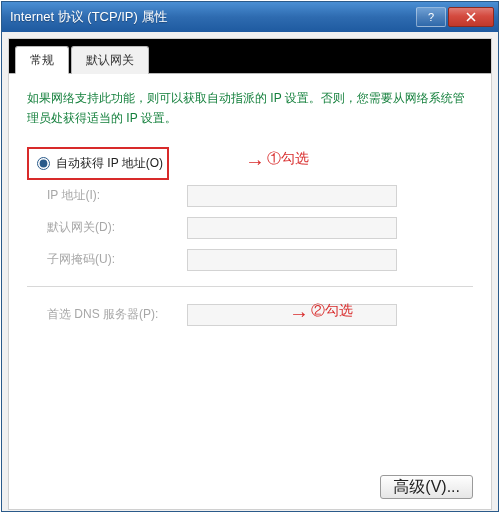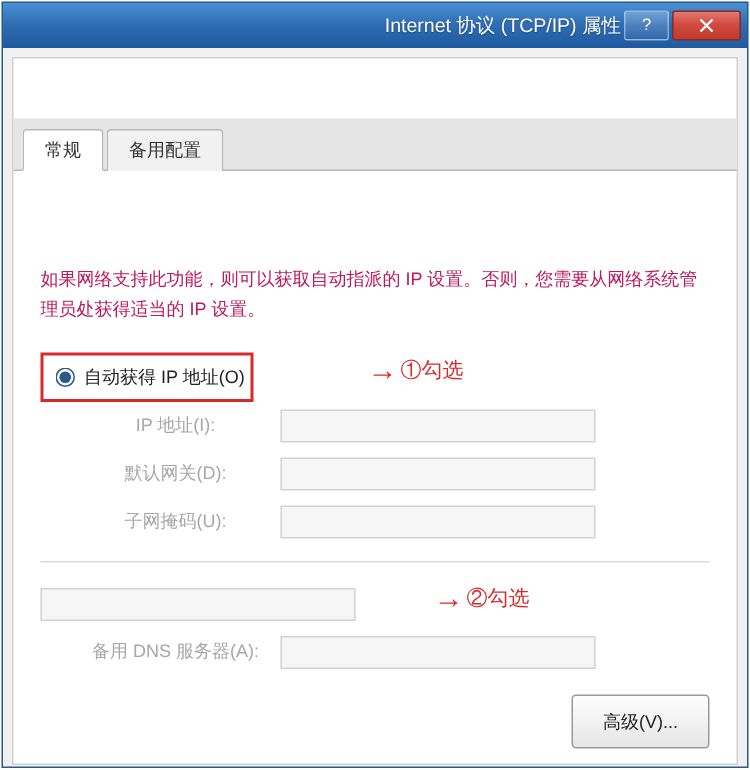"Internet 协议 (TCP/IP) 属性" .titlebar { text-align: right -> none }
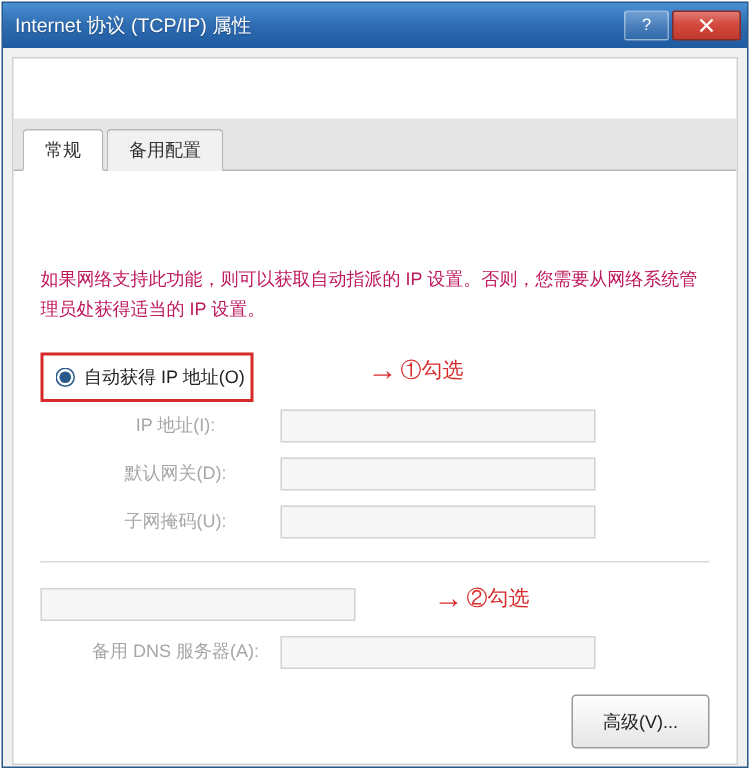"常规" .tabs { background: #e5e5e5 -> #000000; margin-top: 40px -> none }
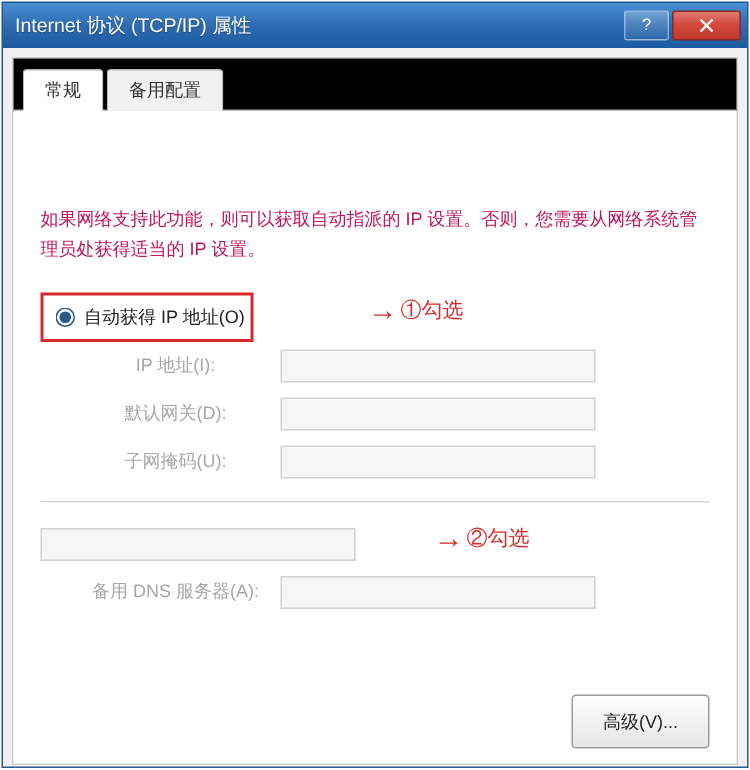"备用配置" div.tab { text: 备用配置 -> 默认网关 }
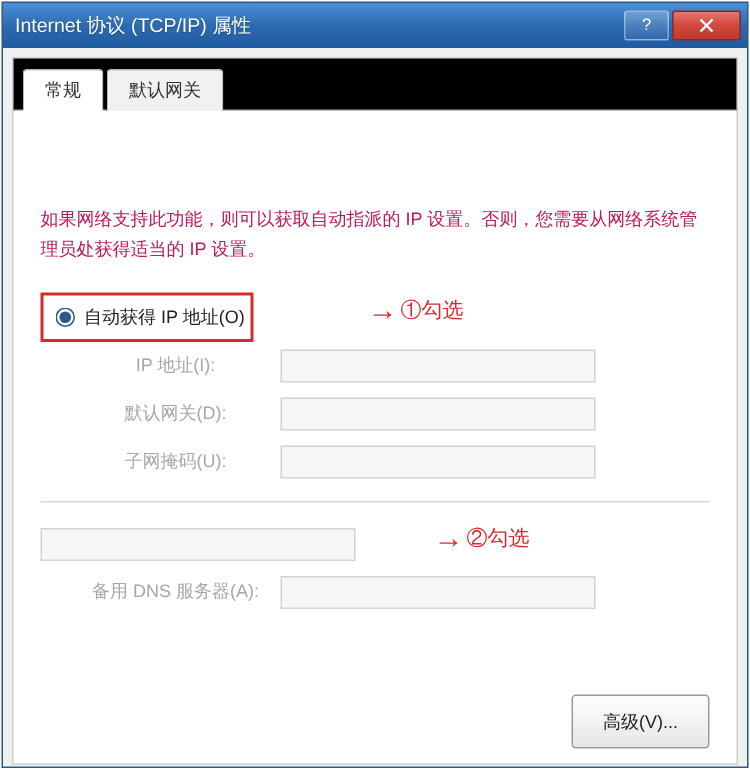"如果网络支持此功能，则可以获取自动指派的 IP" .desc { color: #be185d -> #15803d; margin-top: 48px -> none }
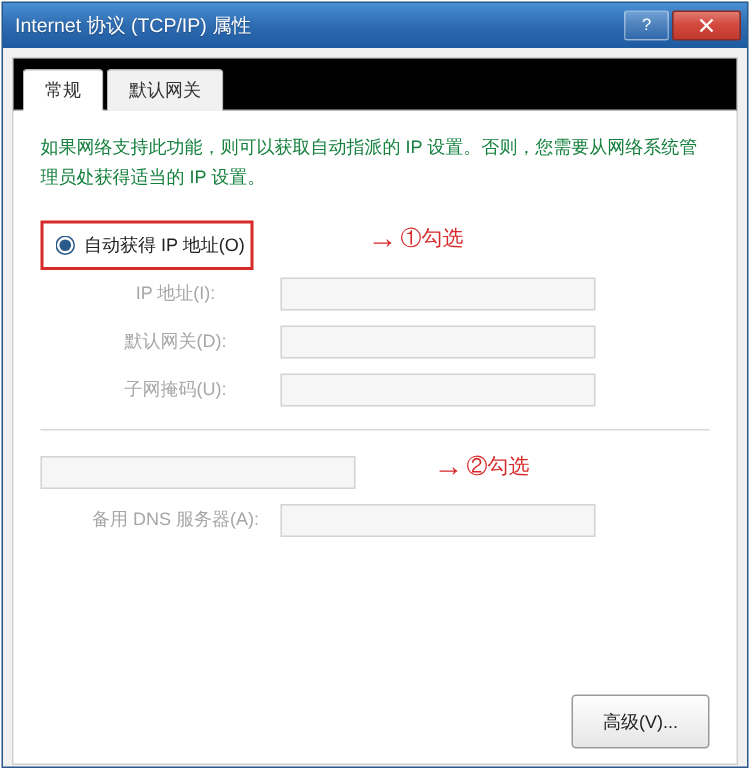"IP 地址(I):" .field-row .lbl { text-align: center -> none }
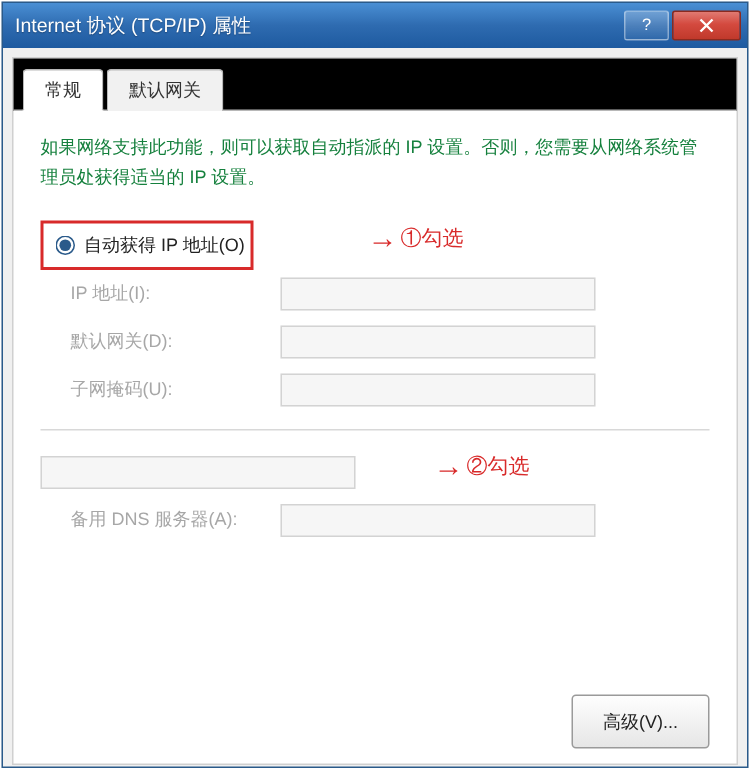"首选 DNS 服务器(P):" span.lbl { html: none -> <span>首选 DNS 服务器(P):</span> }
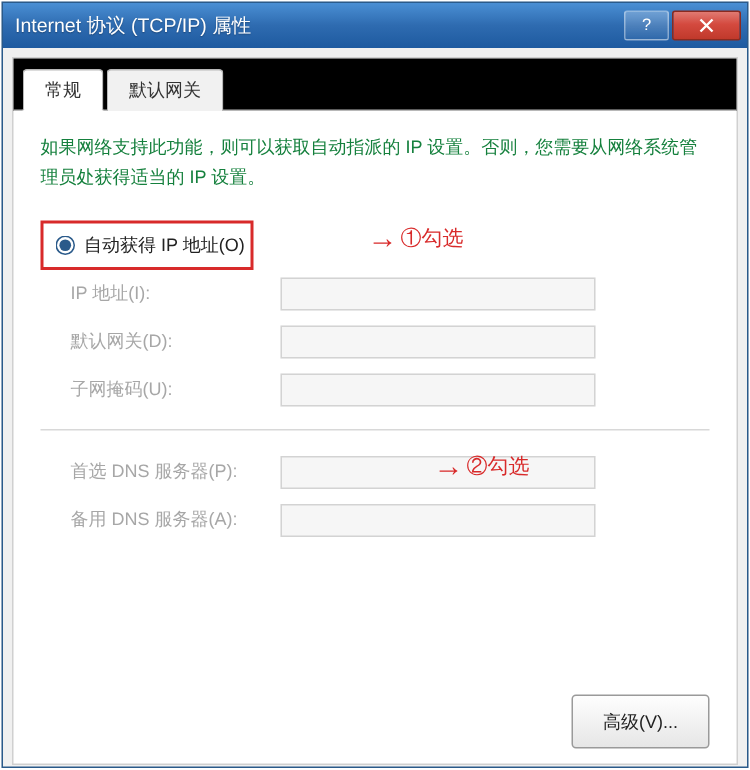"备用 DNS 服务器(A):" div.field-row { html: <div> <span>备用 DNS 服务器(A):</span> <div></div> </div> -> none }
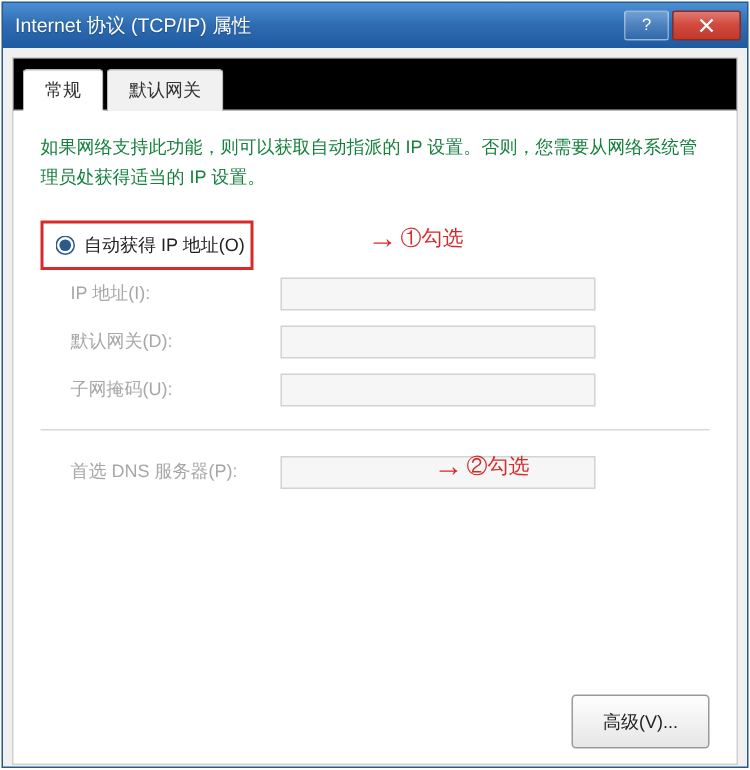"高级(V)..." .btn { font-size: 12px -> 16px; height: 36px -> 24px }
